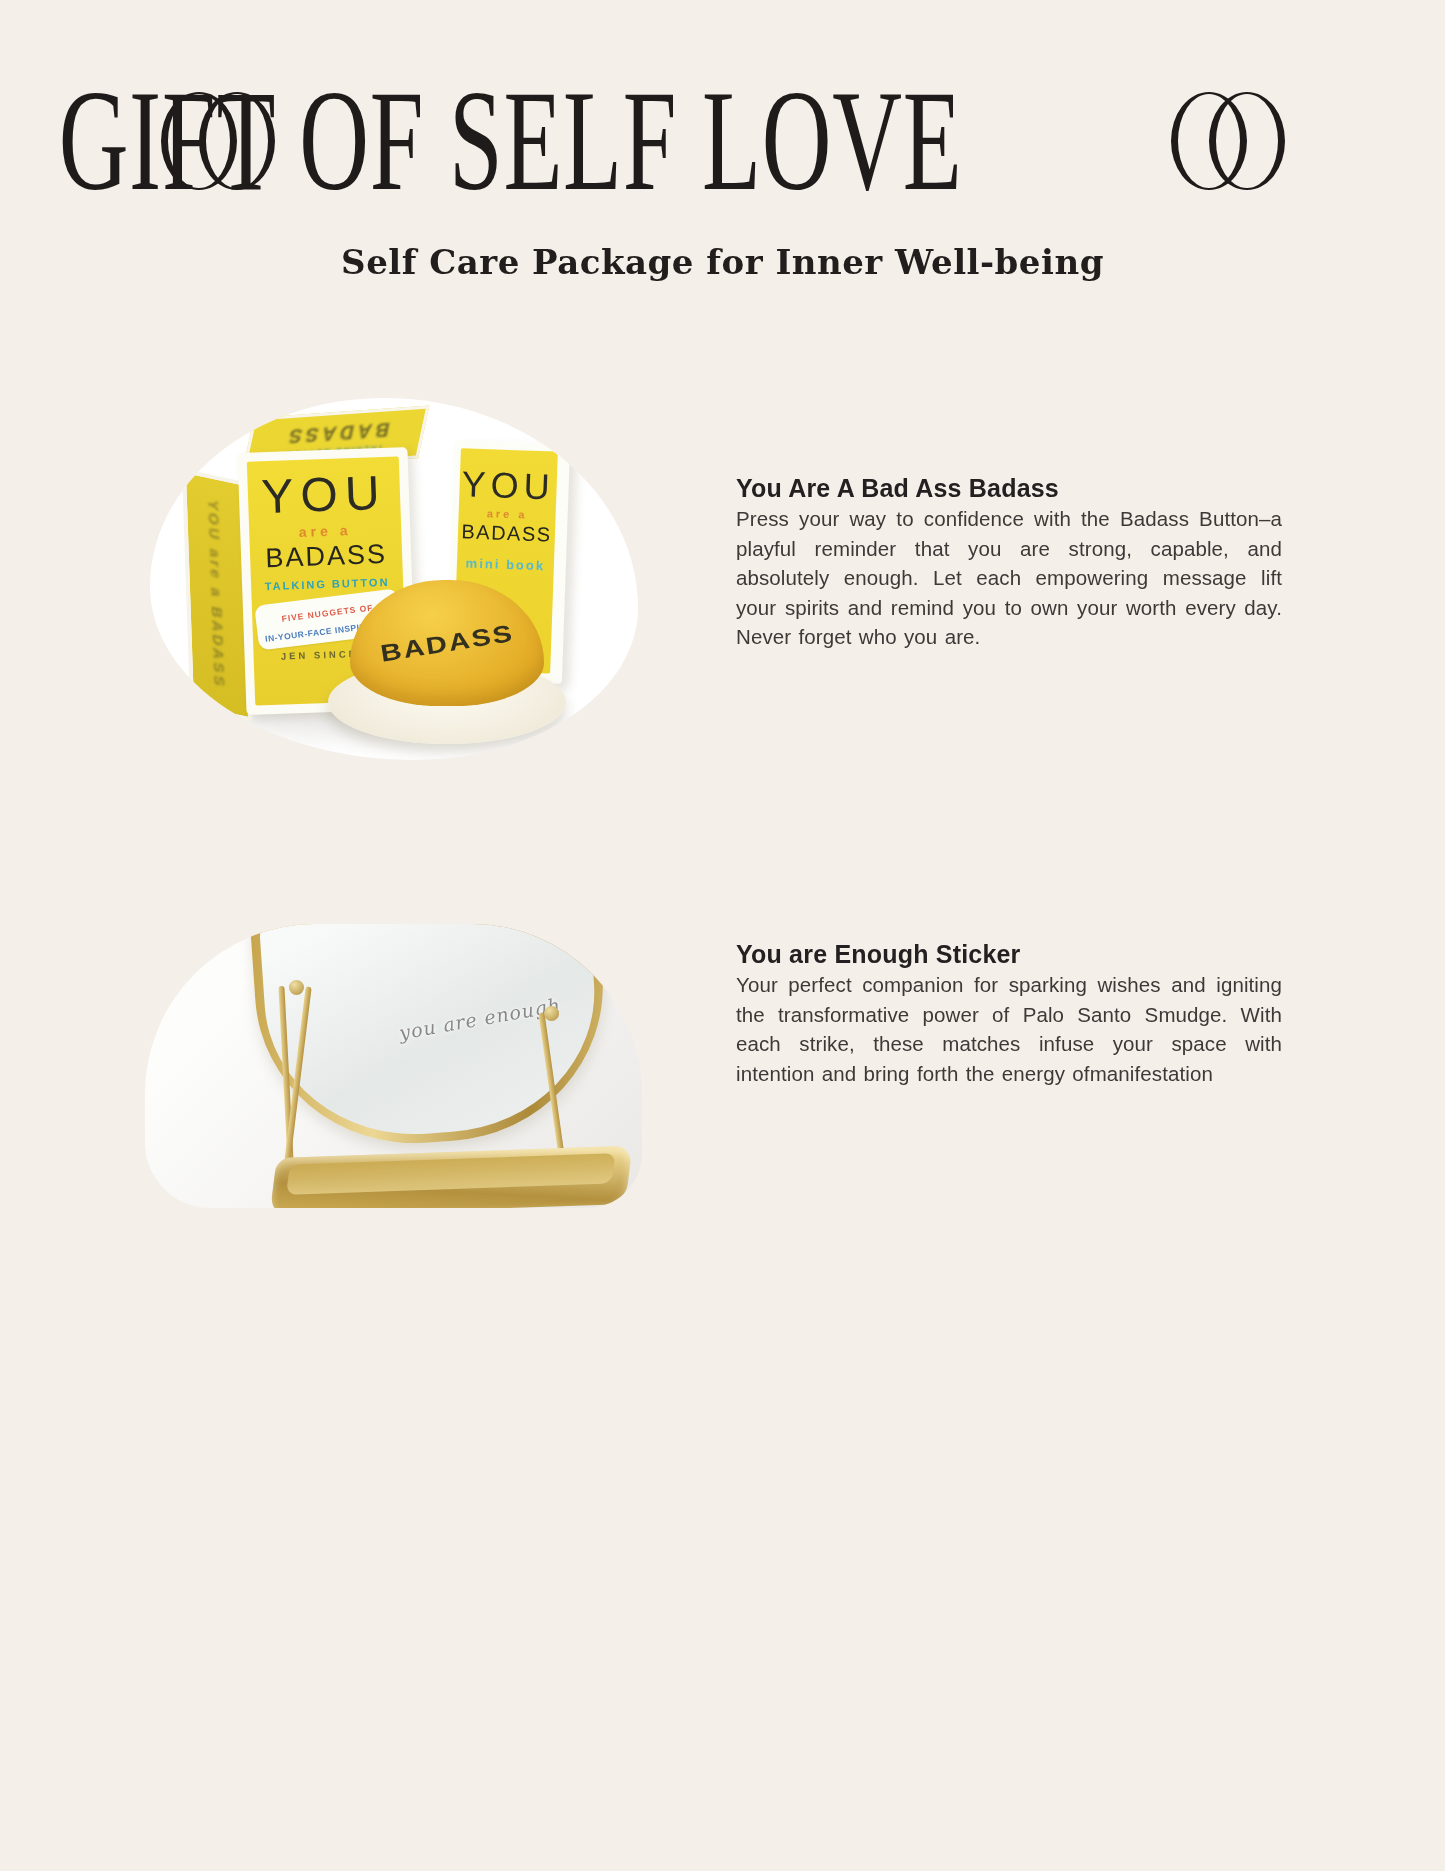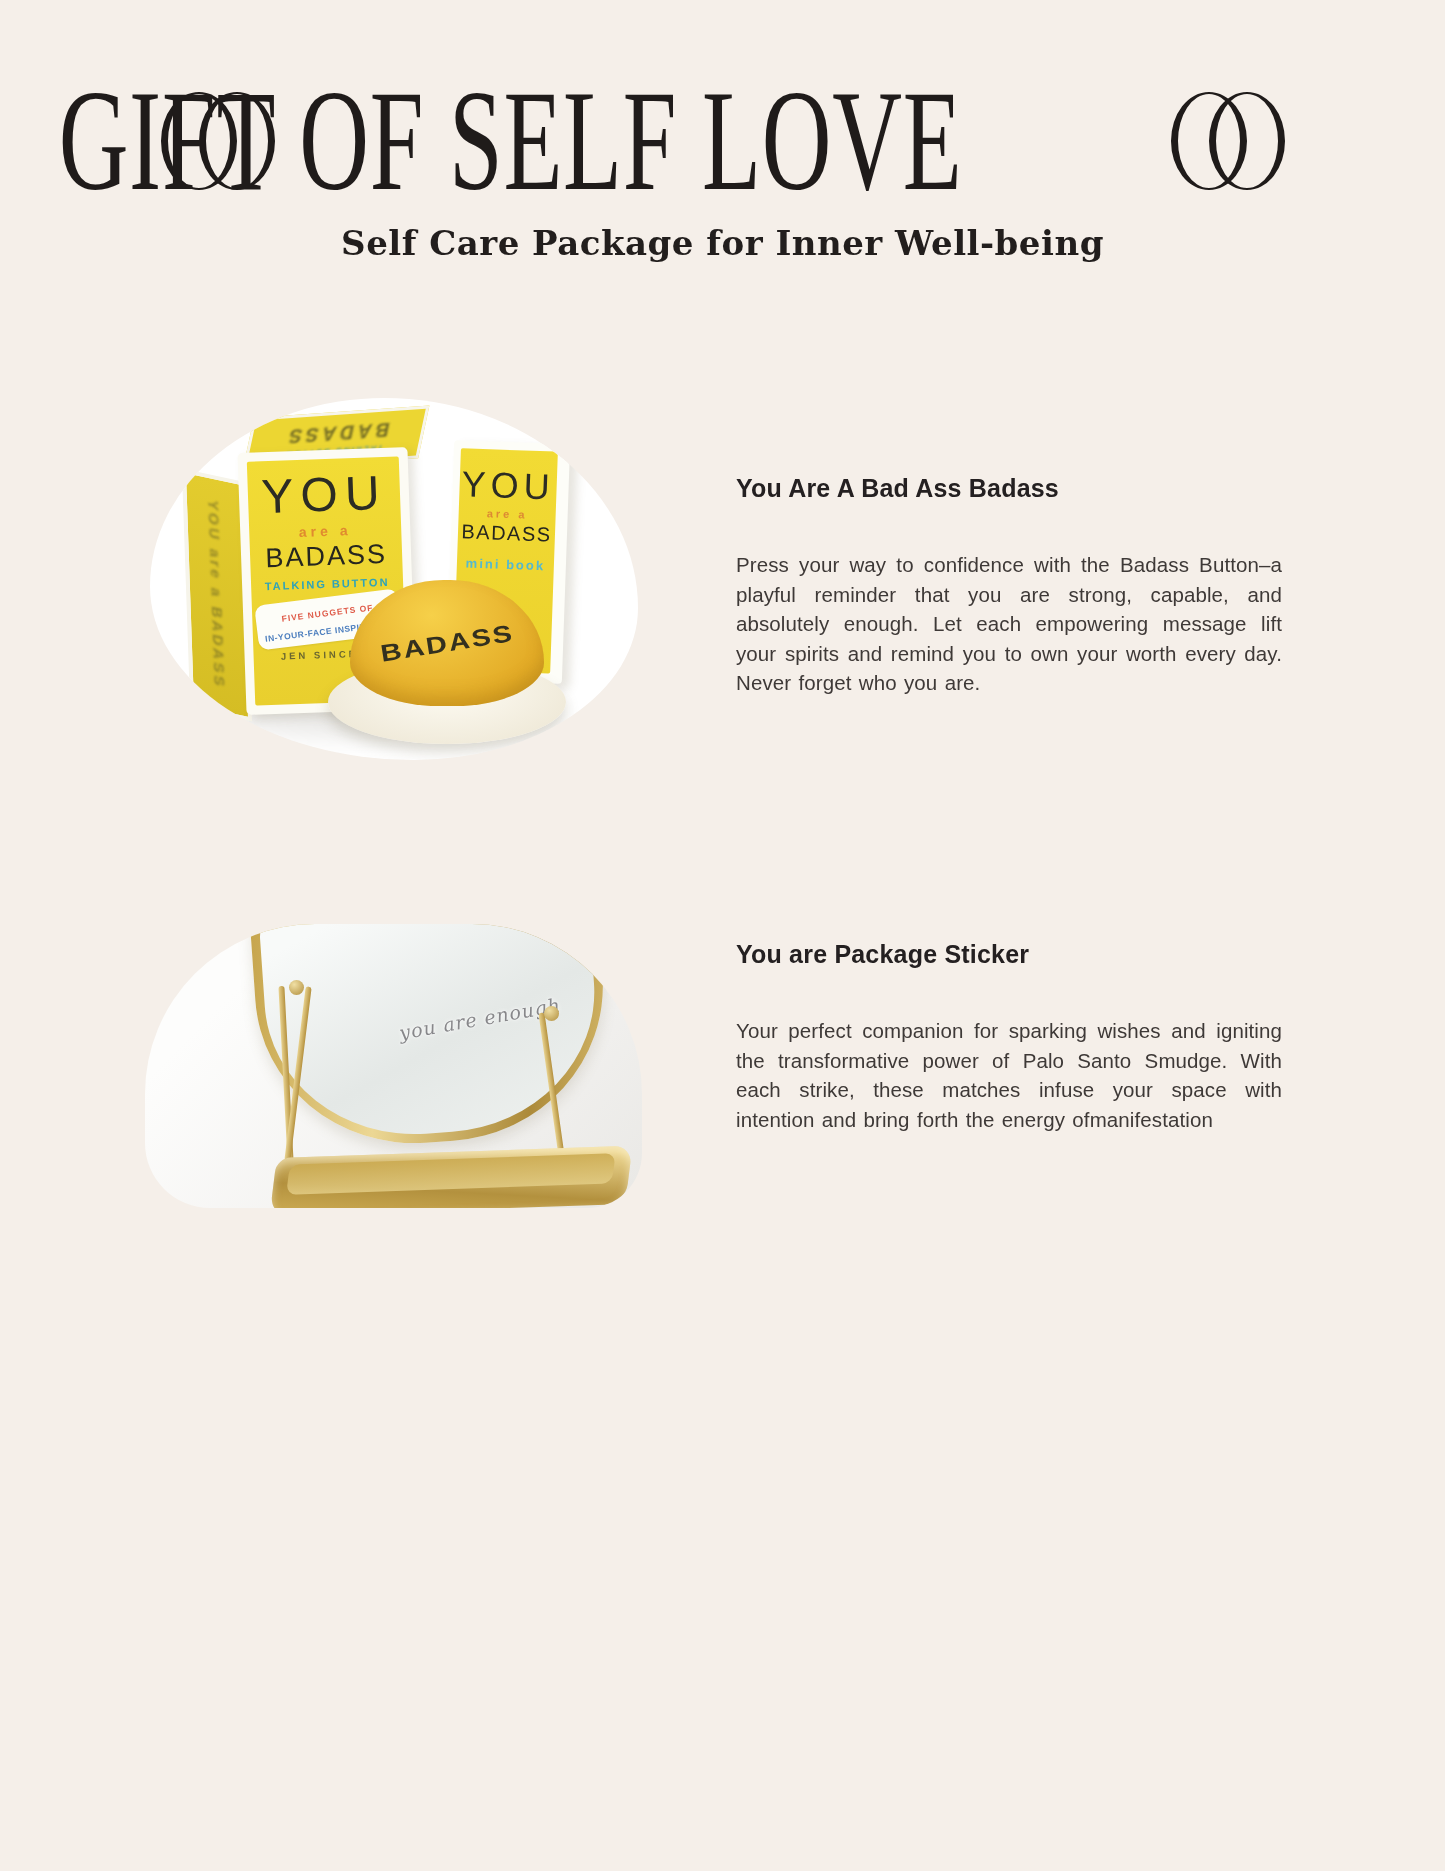"Self Care Package for Inner" .subtitle { margin-top: 13px -> 32px }
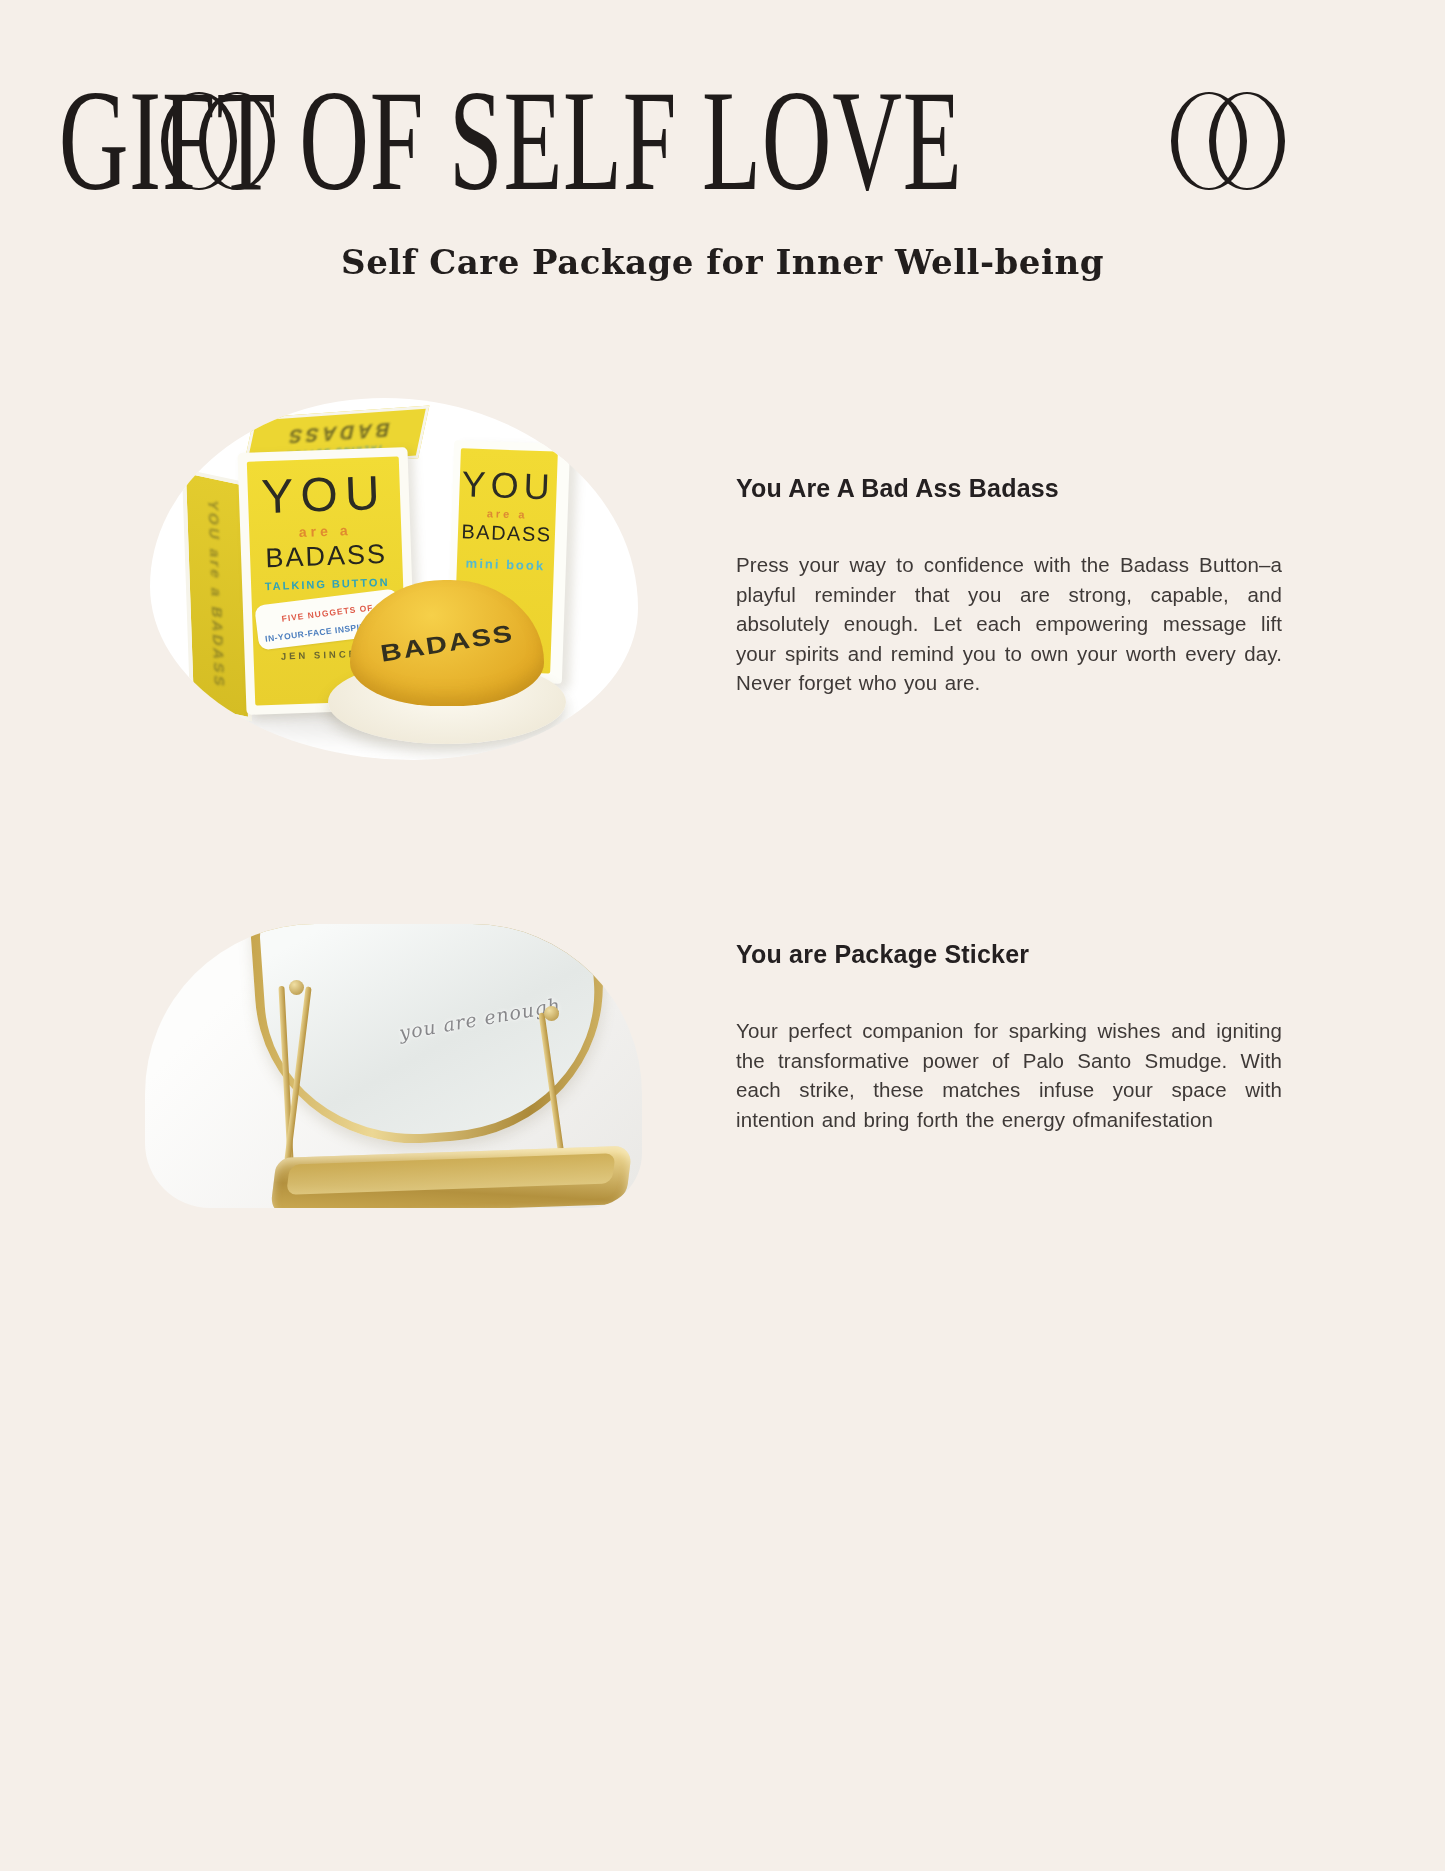"Press your way to confidence" .sec-text p { margin-top: 46px -> none }
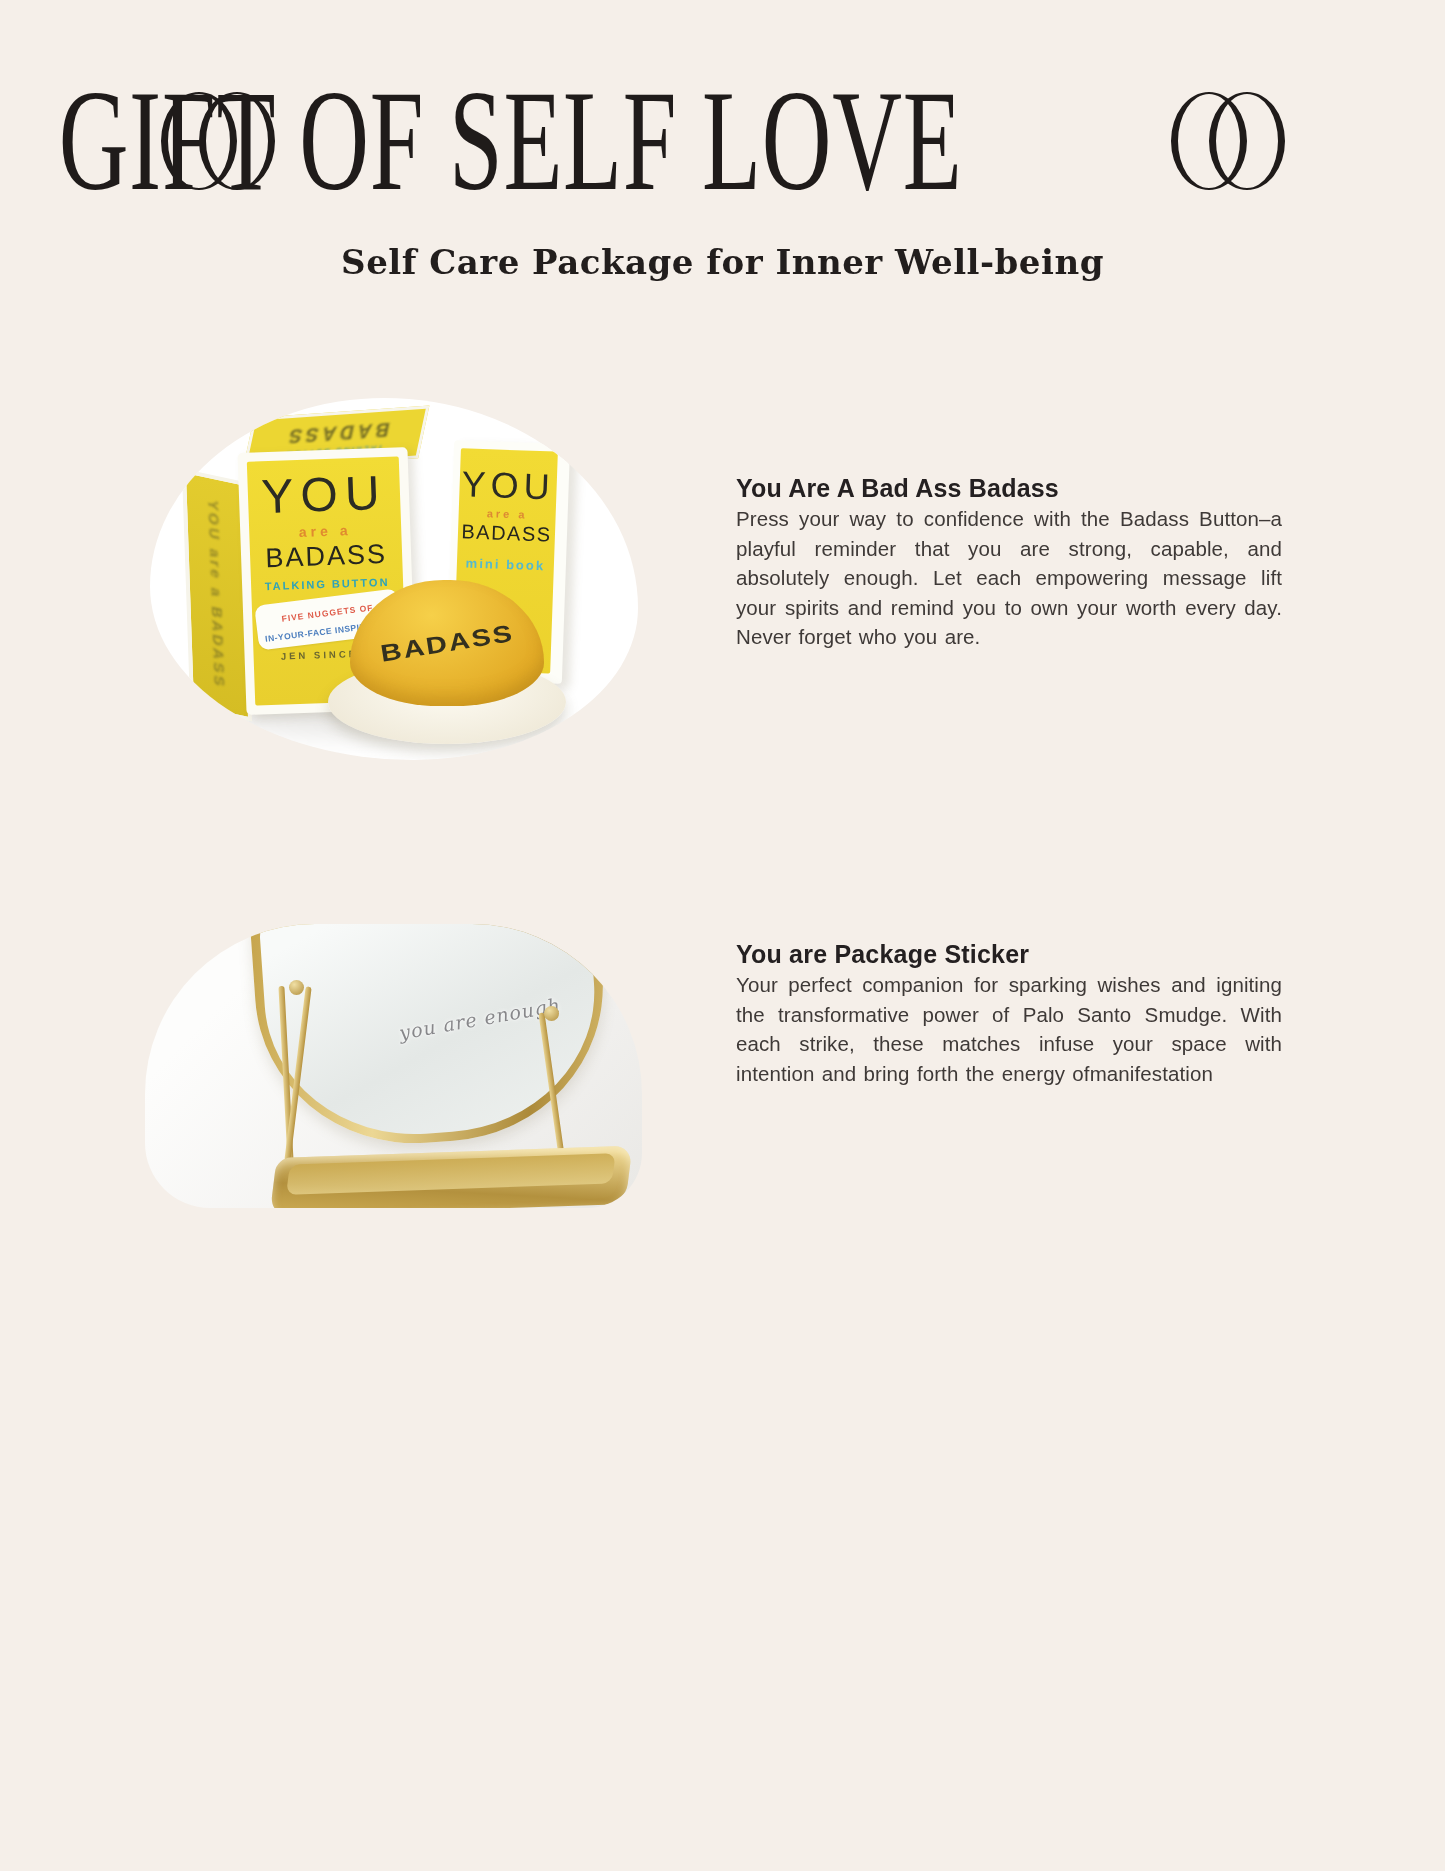"You are Package Sticker" h3 { text: Package -> Enough }
